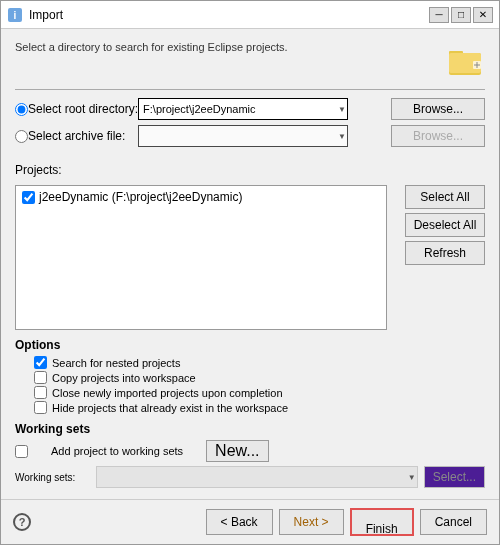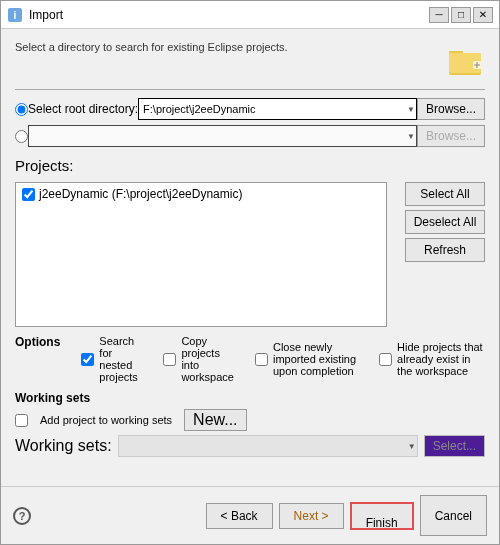"Browse..." .browse-btn { margin-left: none -> 43px; padding: 0 8px -> 0 21px }
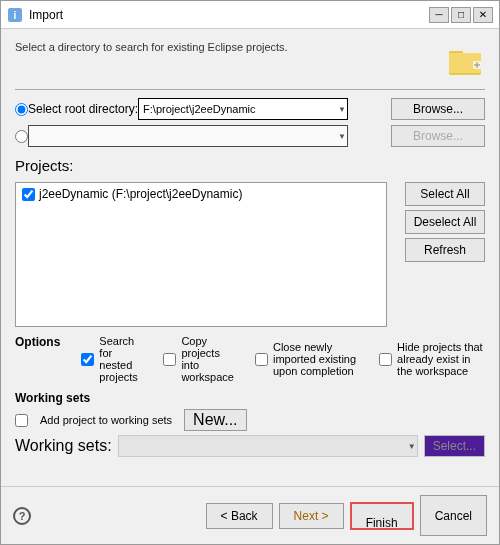"Select archive file:" span.radio-label { html: none -> <span>Select archive file:</span> }
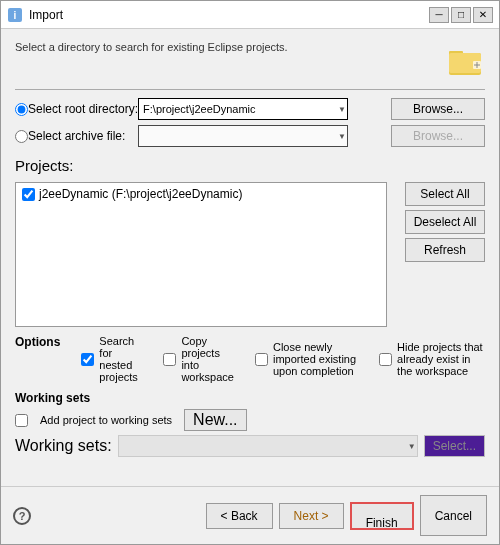"Projects:" .projects-label { font-size: 15px -> 12px; margin-top: 2px -> 8px }
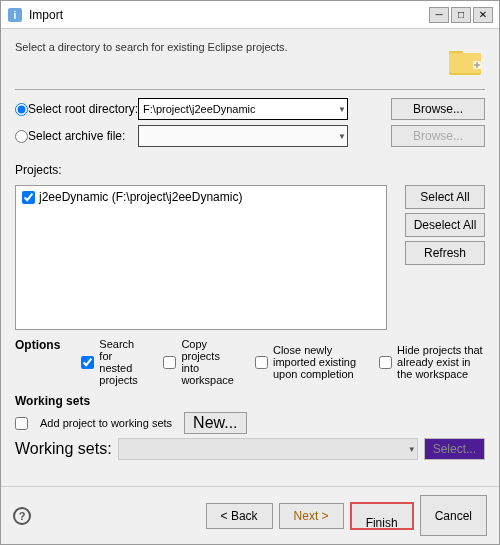"Options" .options-section { flex-direction: row -> column }
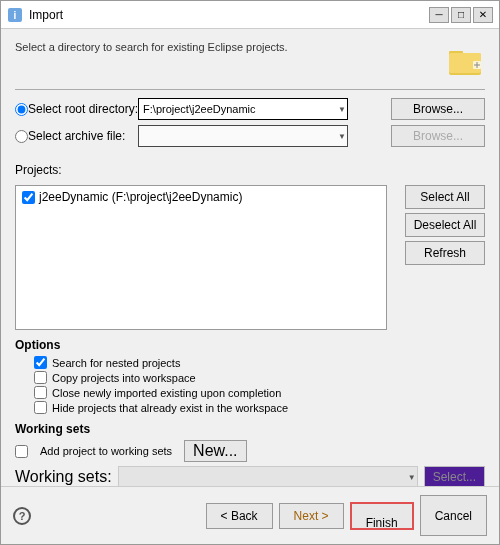"Close newly imported existing upon" span.option-label { text: existing -> projects }
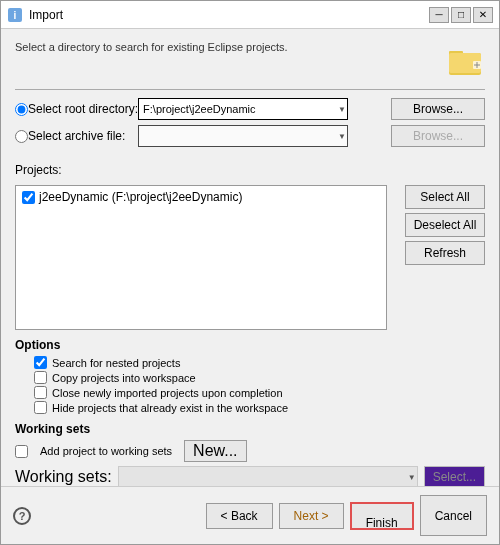"Add project to working sets" .working-sets-row { gap: 12px -> 23px }
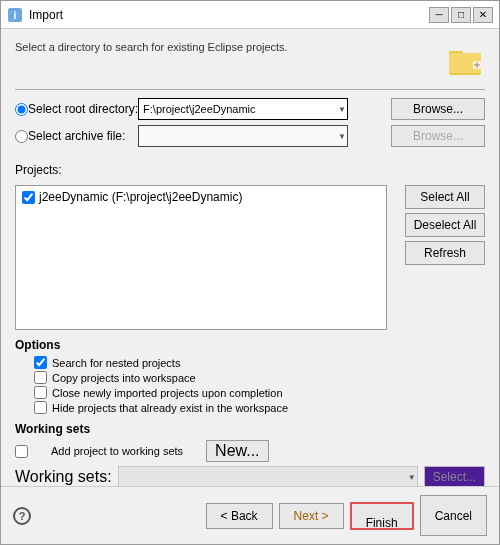"Working sets:" .ws-label { font-size: 16px -> 10px }
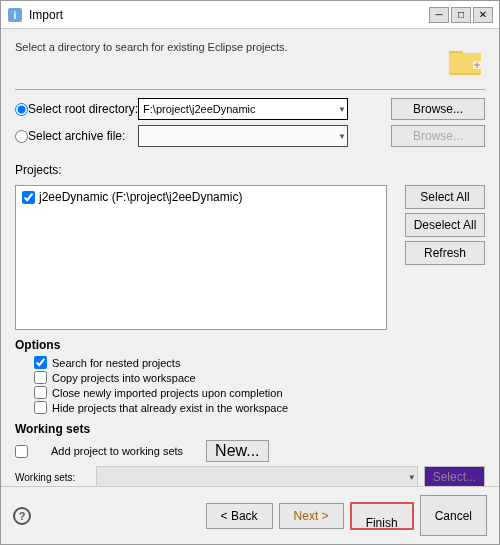"Cancel" .cancel-btn { height: 41px -> 26px }
